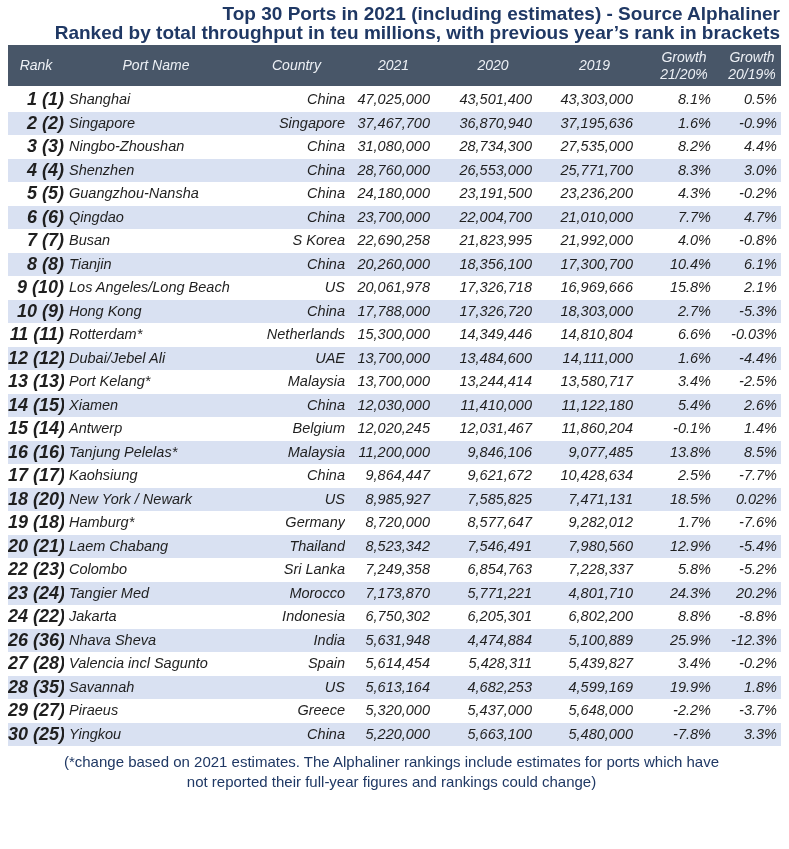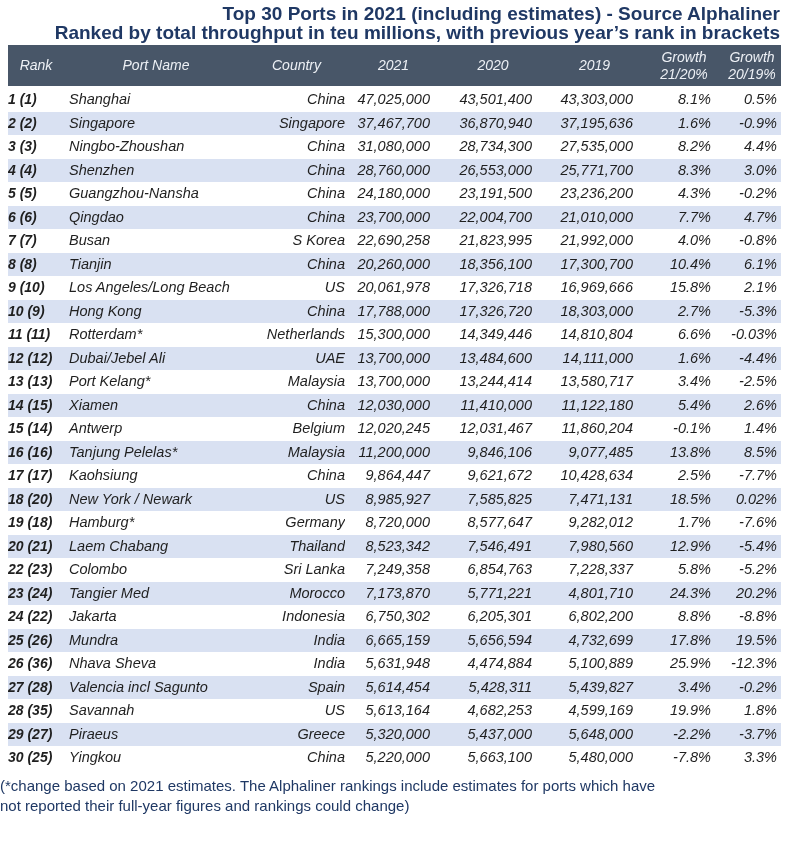"1 (1)" td.rank { font-size: 14px -> 18px; text-align: left -> right }
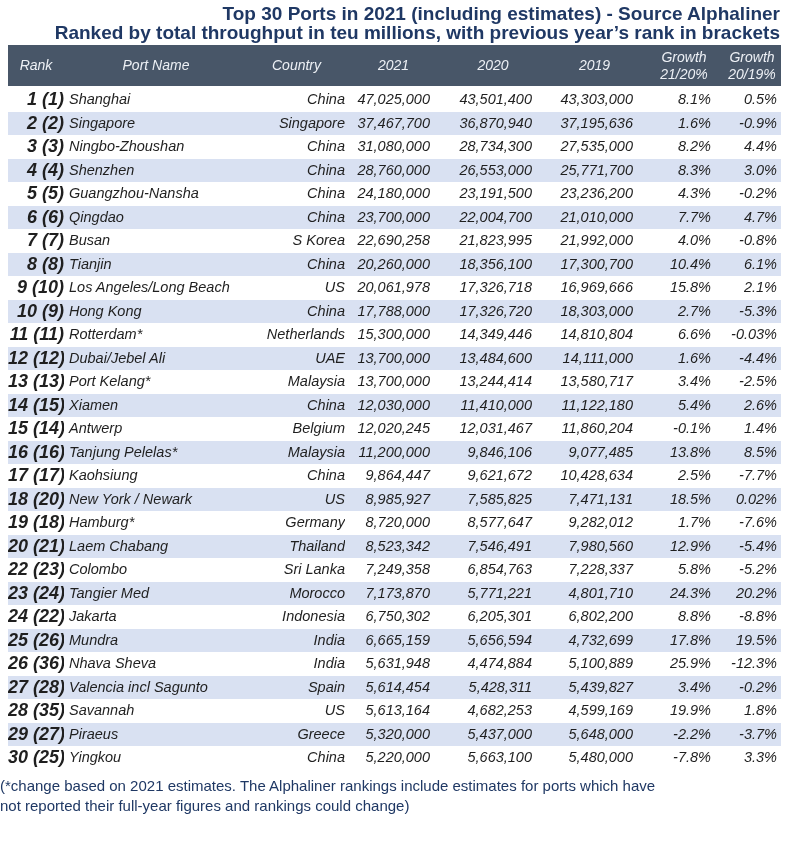"25 (26)" tr { html: <tr> <td>25 (26)</td> <td>Mundra</td> <td>India</td> <td>6,665,159</td> <td>5,656,594</td> <td>4,732,699</td> <td>17.8%</td> <td>19.5%</td> </tr> -> none }
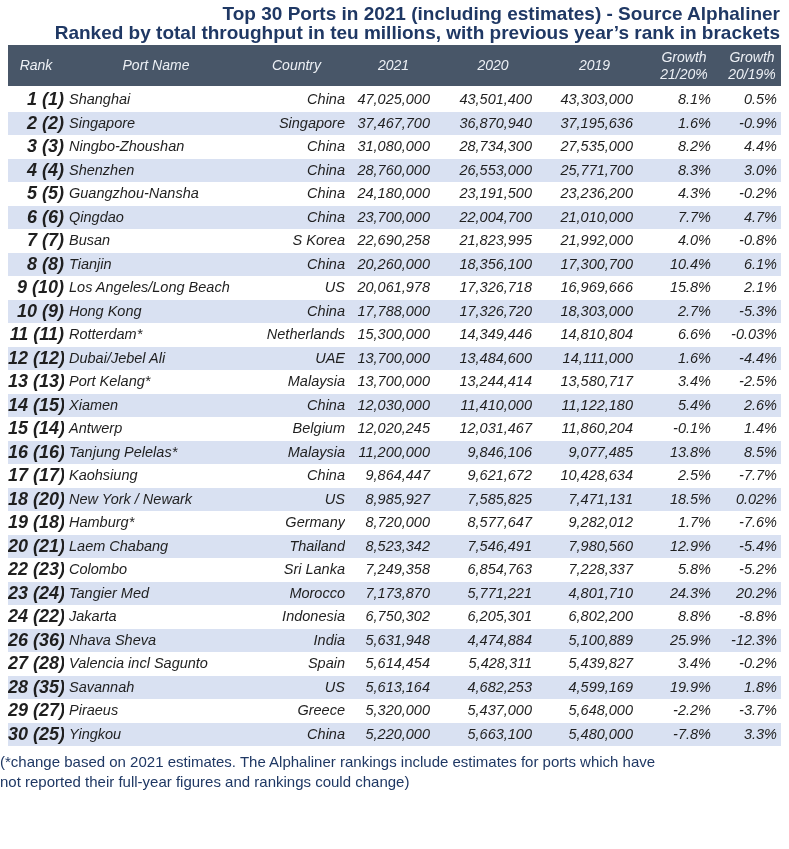"(*change based on 2021 estimates." .footnote { text-align: left -> center }
